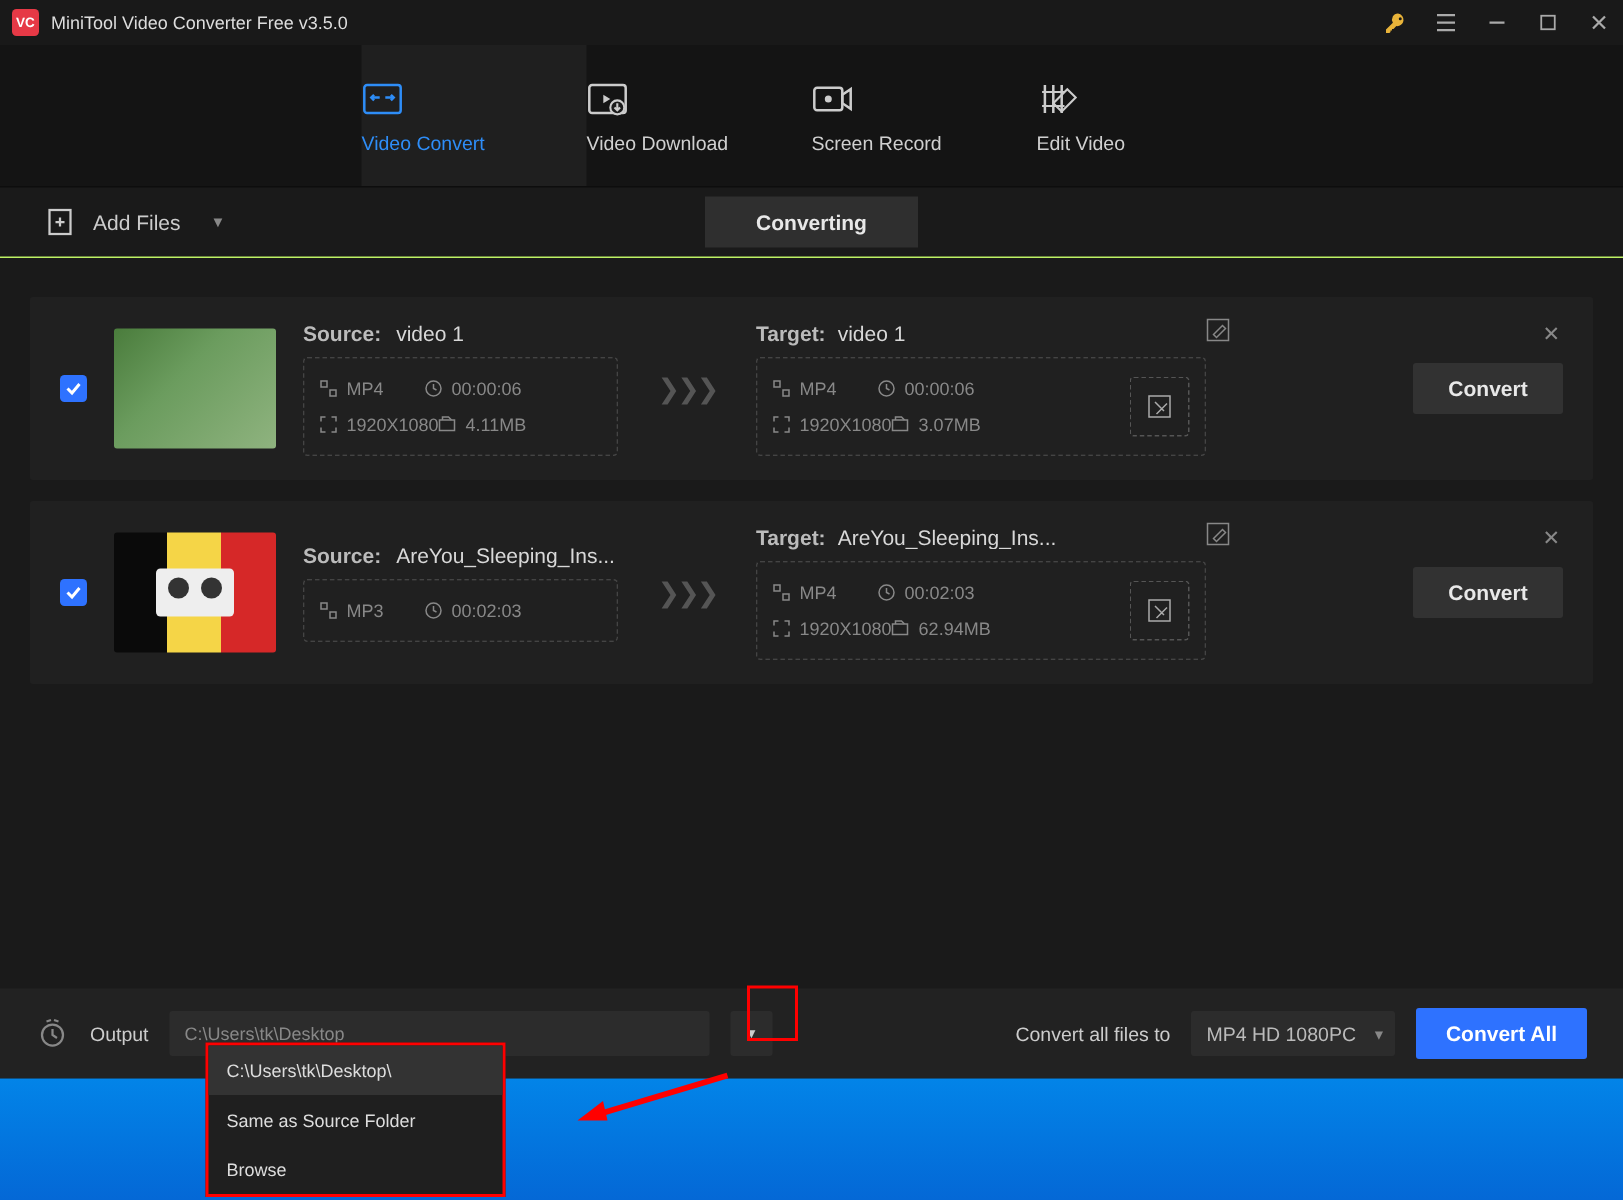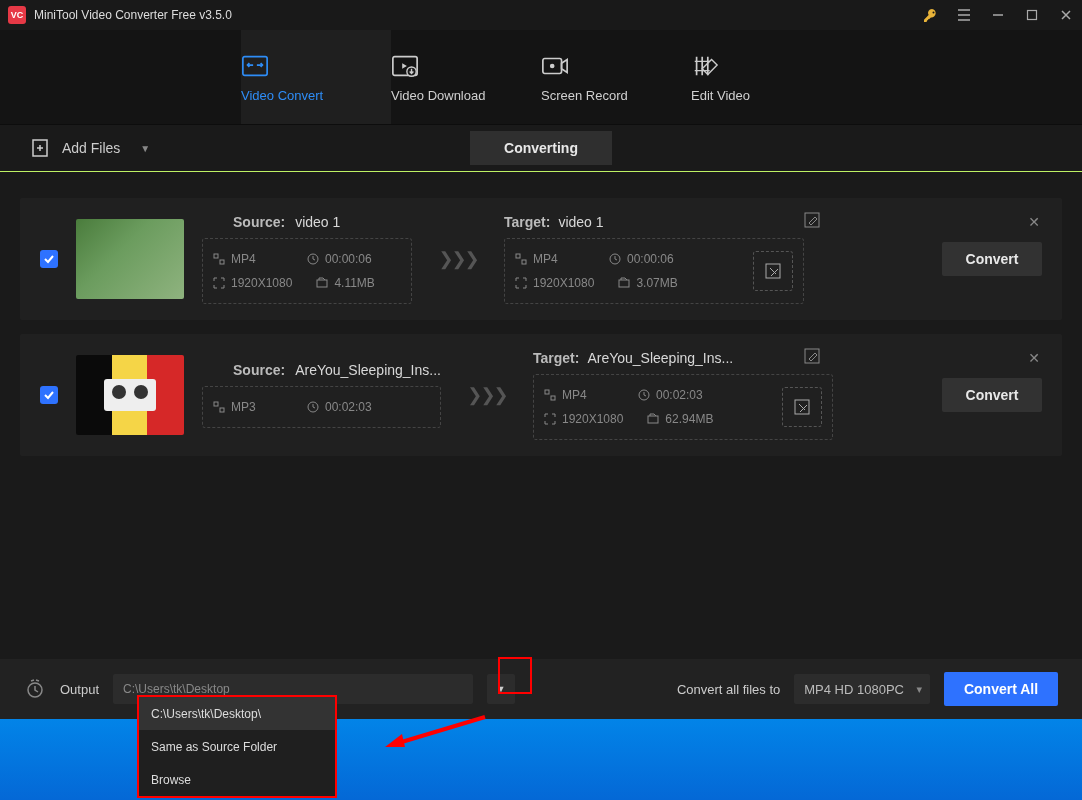"Source:" .src-line b { margin-left: 31px -> none }
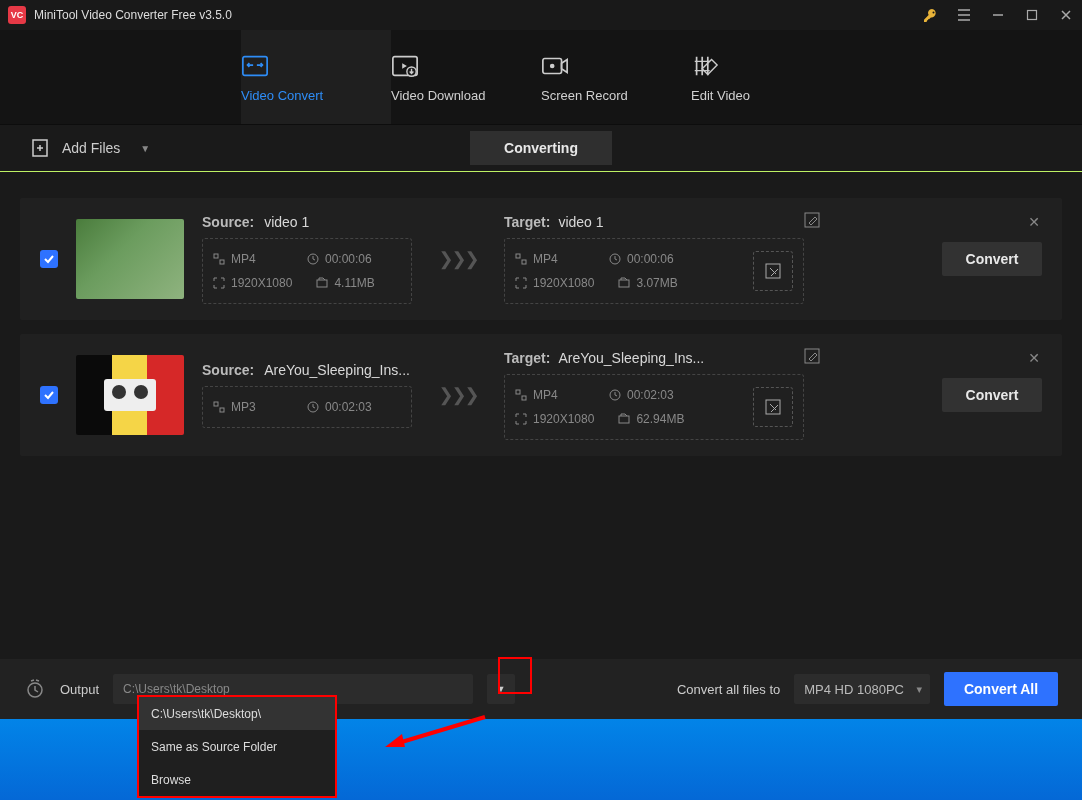"MP4" .dashbox-row { gap: 24px -> none }
